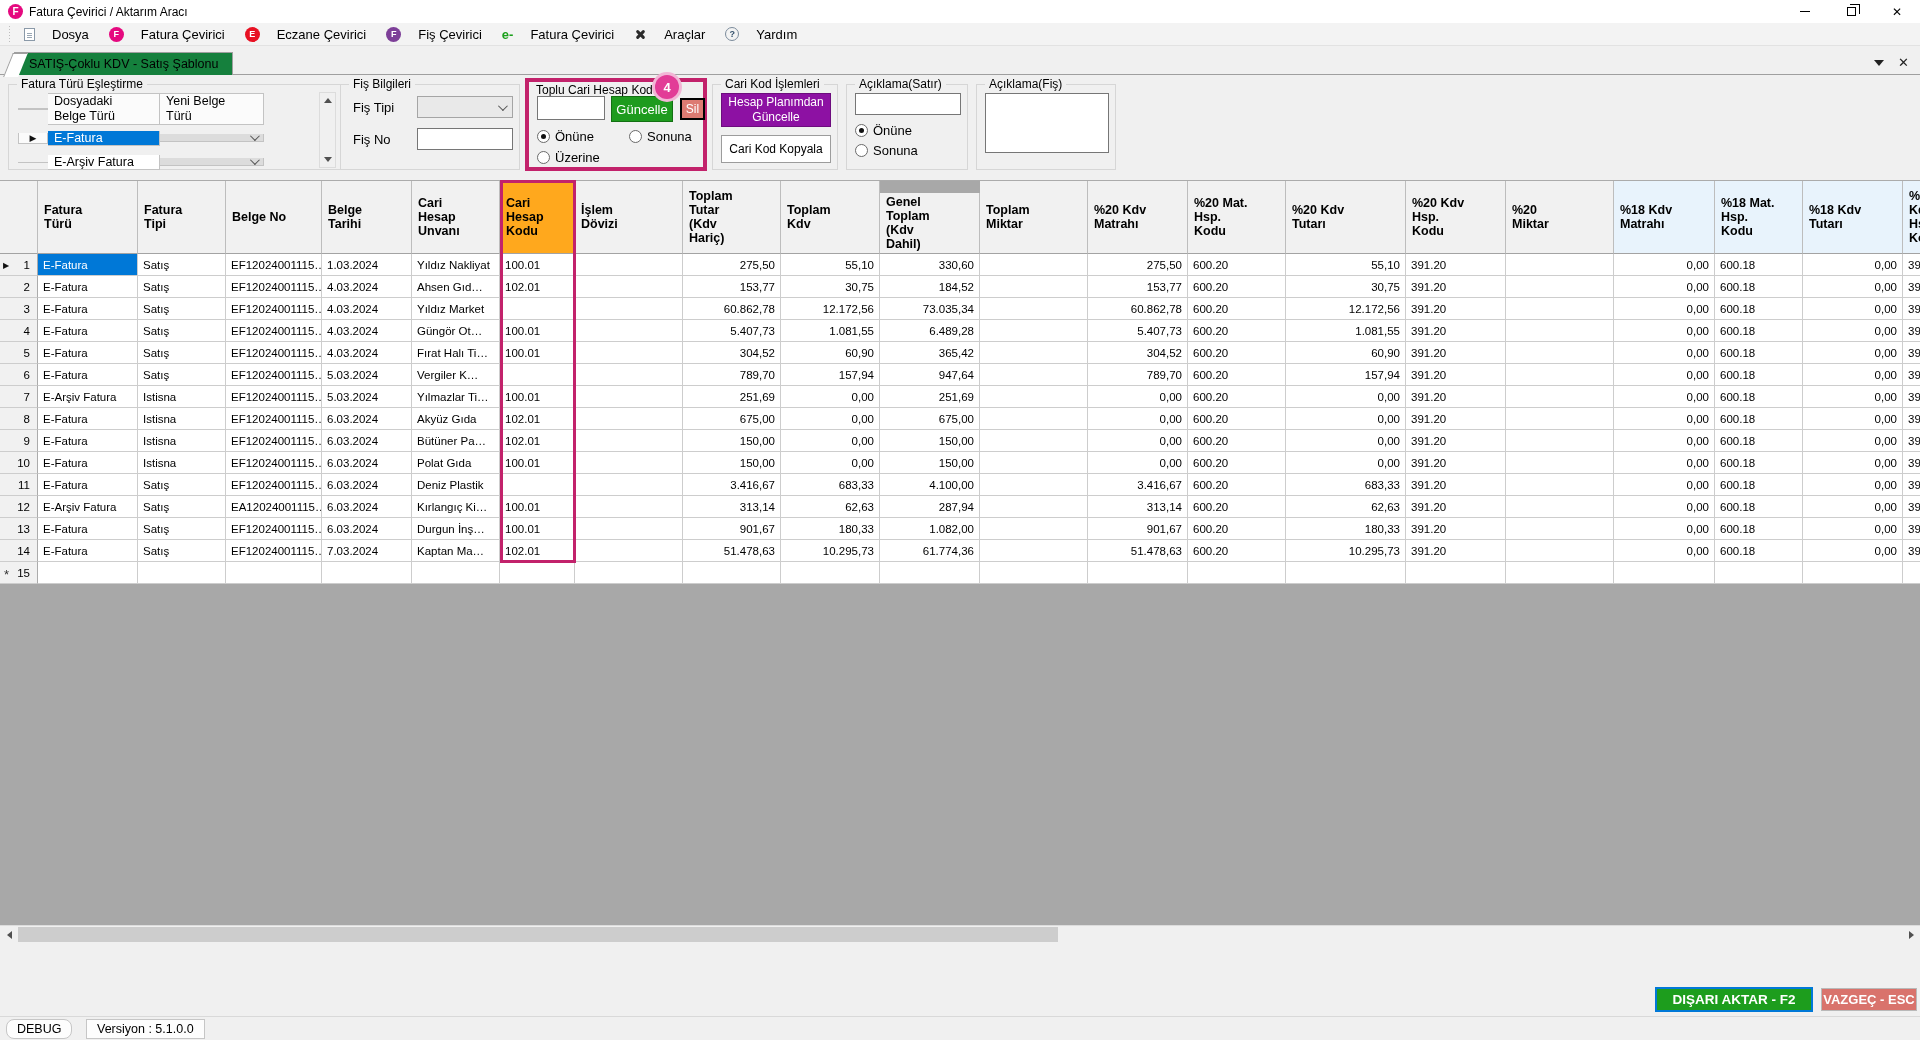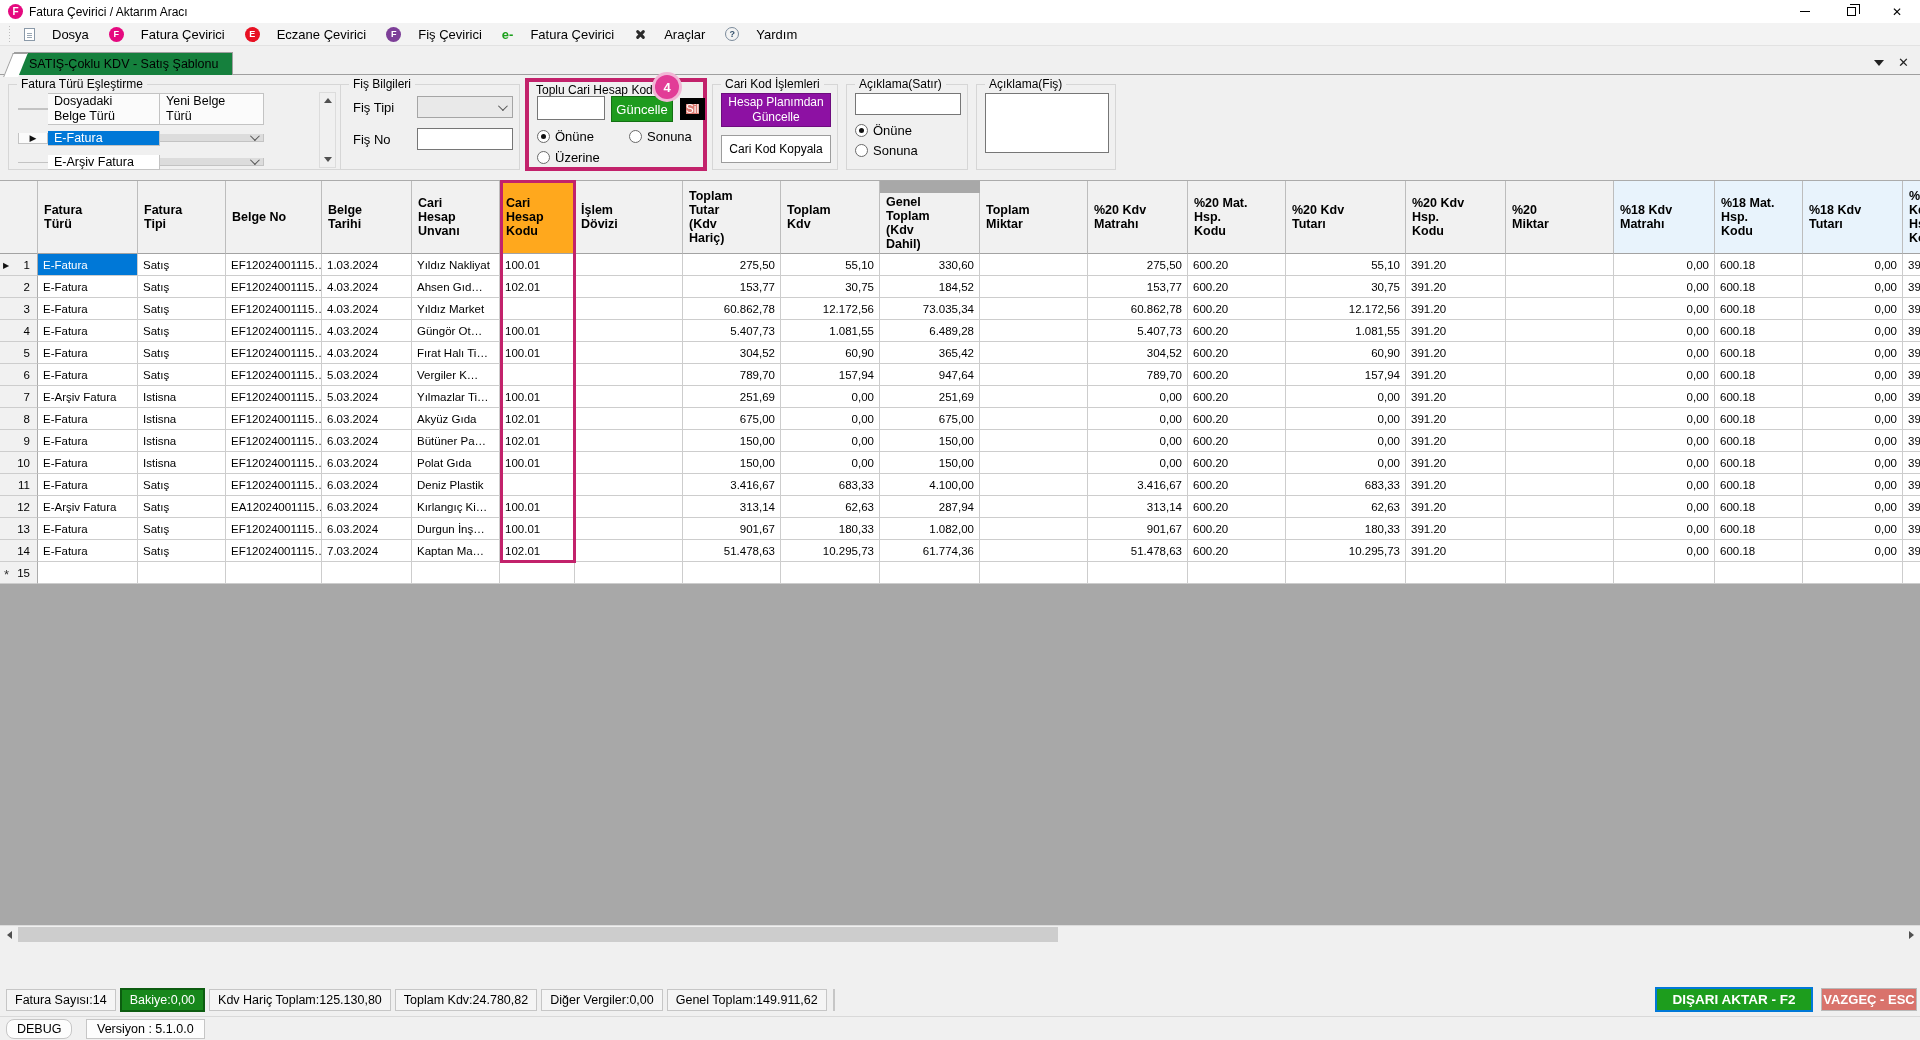"Sil" .btn.salmon { border: 6px solid #000000 -> 2px solid #000000 }
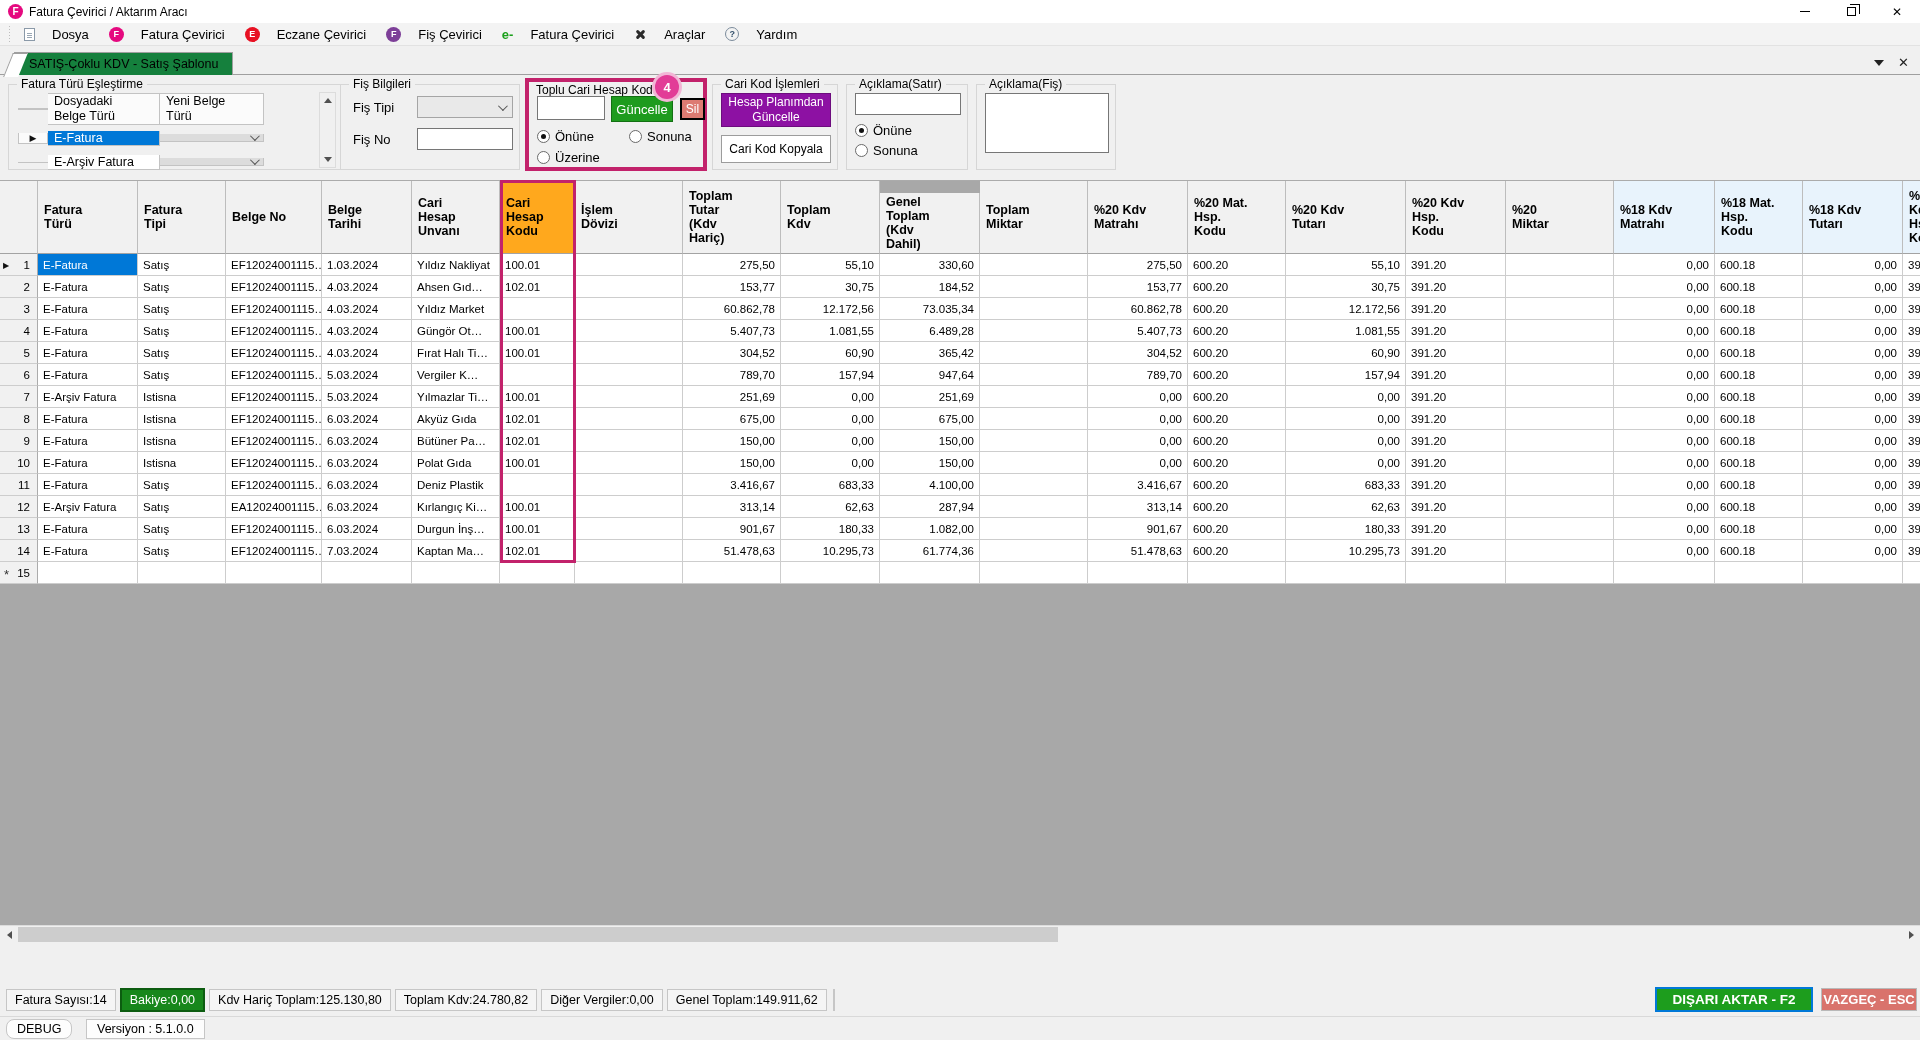"Fatura Sayısı:14" div.sitems { html: <div> <div>Fatura Sayısı:14</div> <div>Bakiye:0,00</div> <div>Kdv Hariç Toplam:125.130,80</div> <div>Toplam Kdv:24.780,82</div> <div>Diğer Vergiler:0,00</div> <div>Genel Toplam:149.911,62</div> <div></div> </div> -> none }
